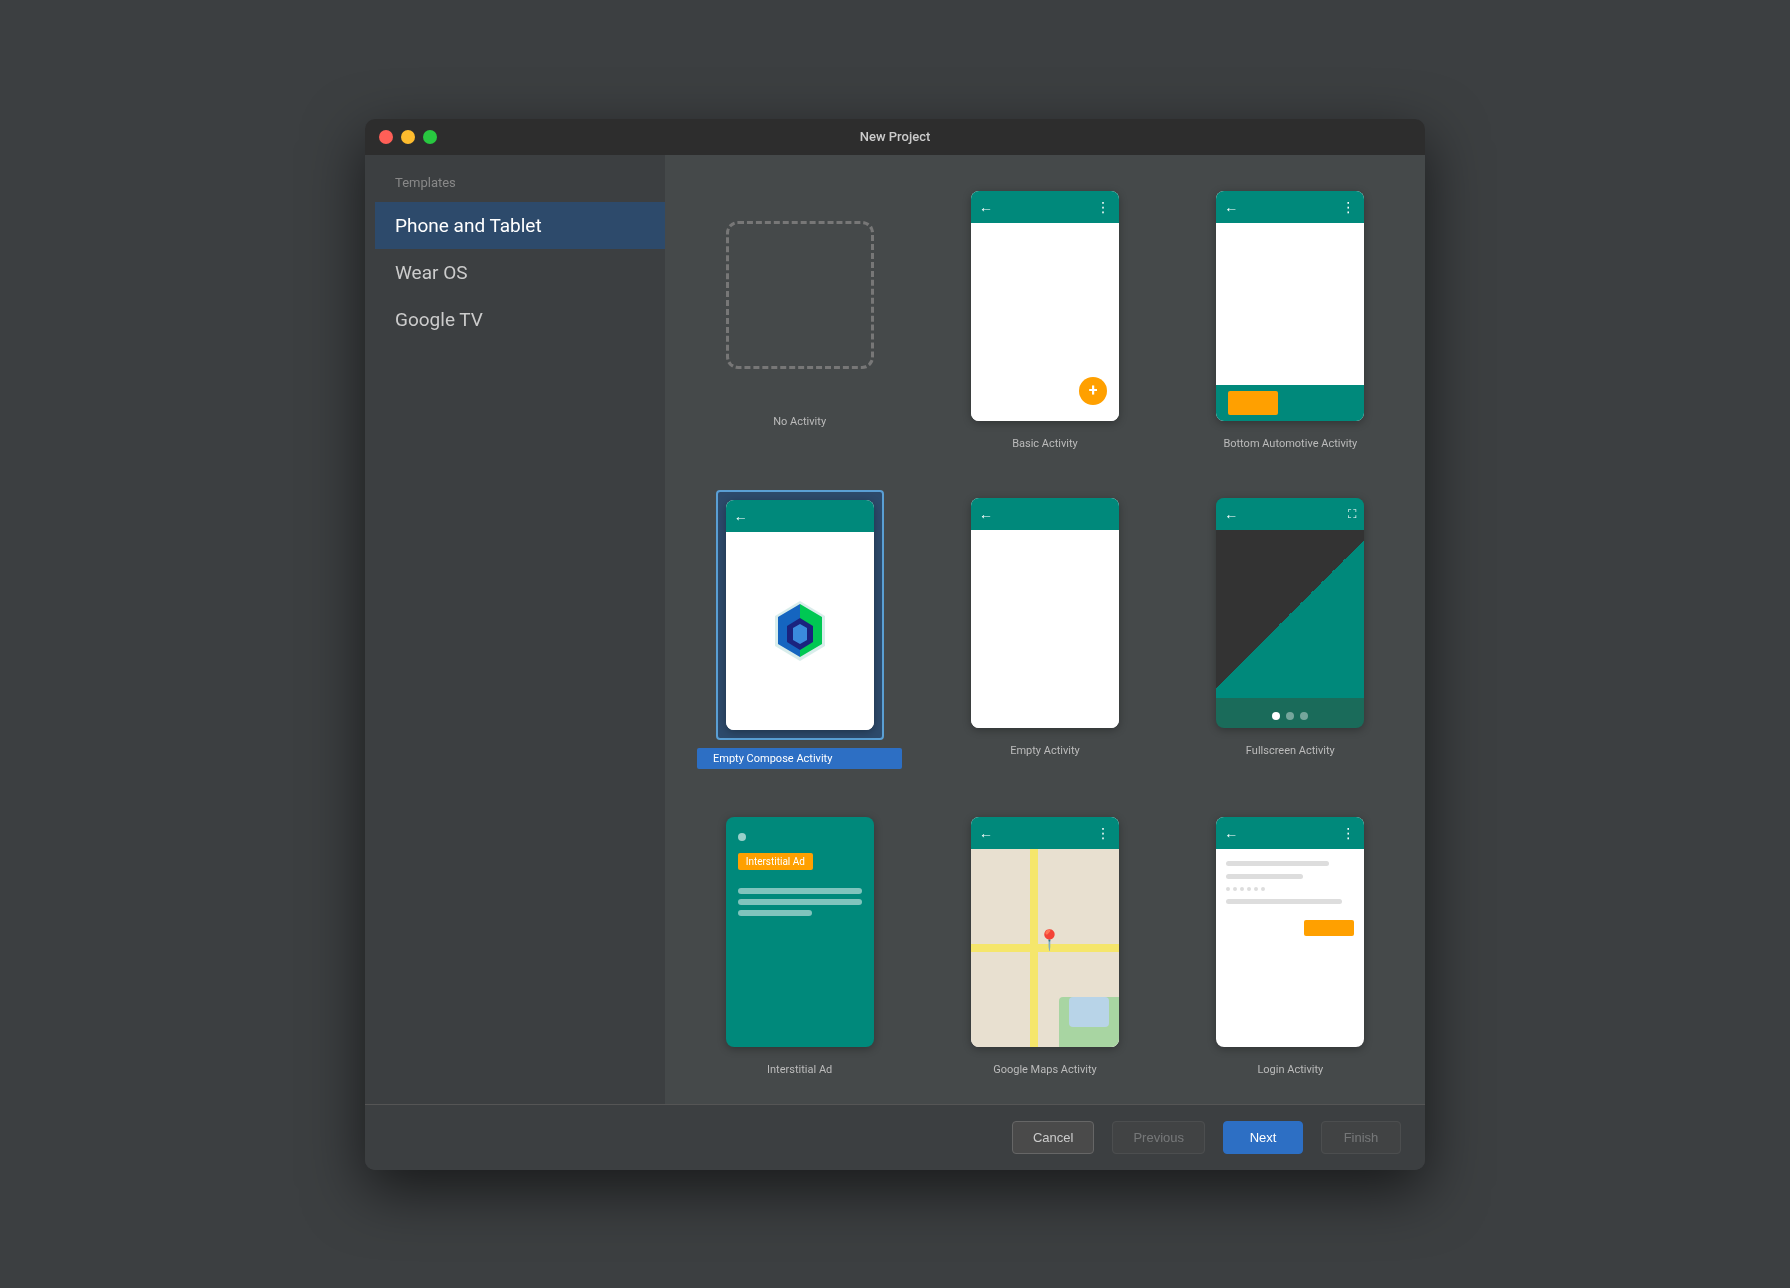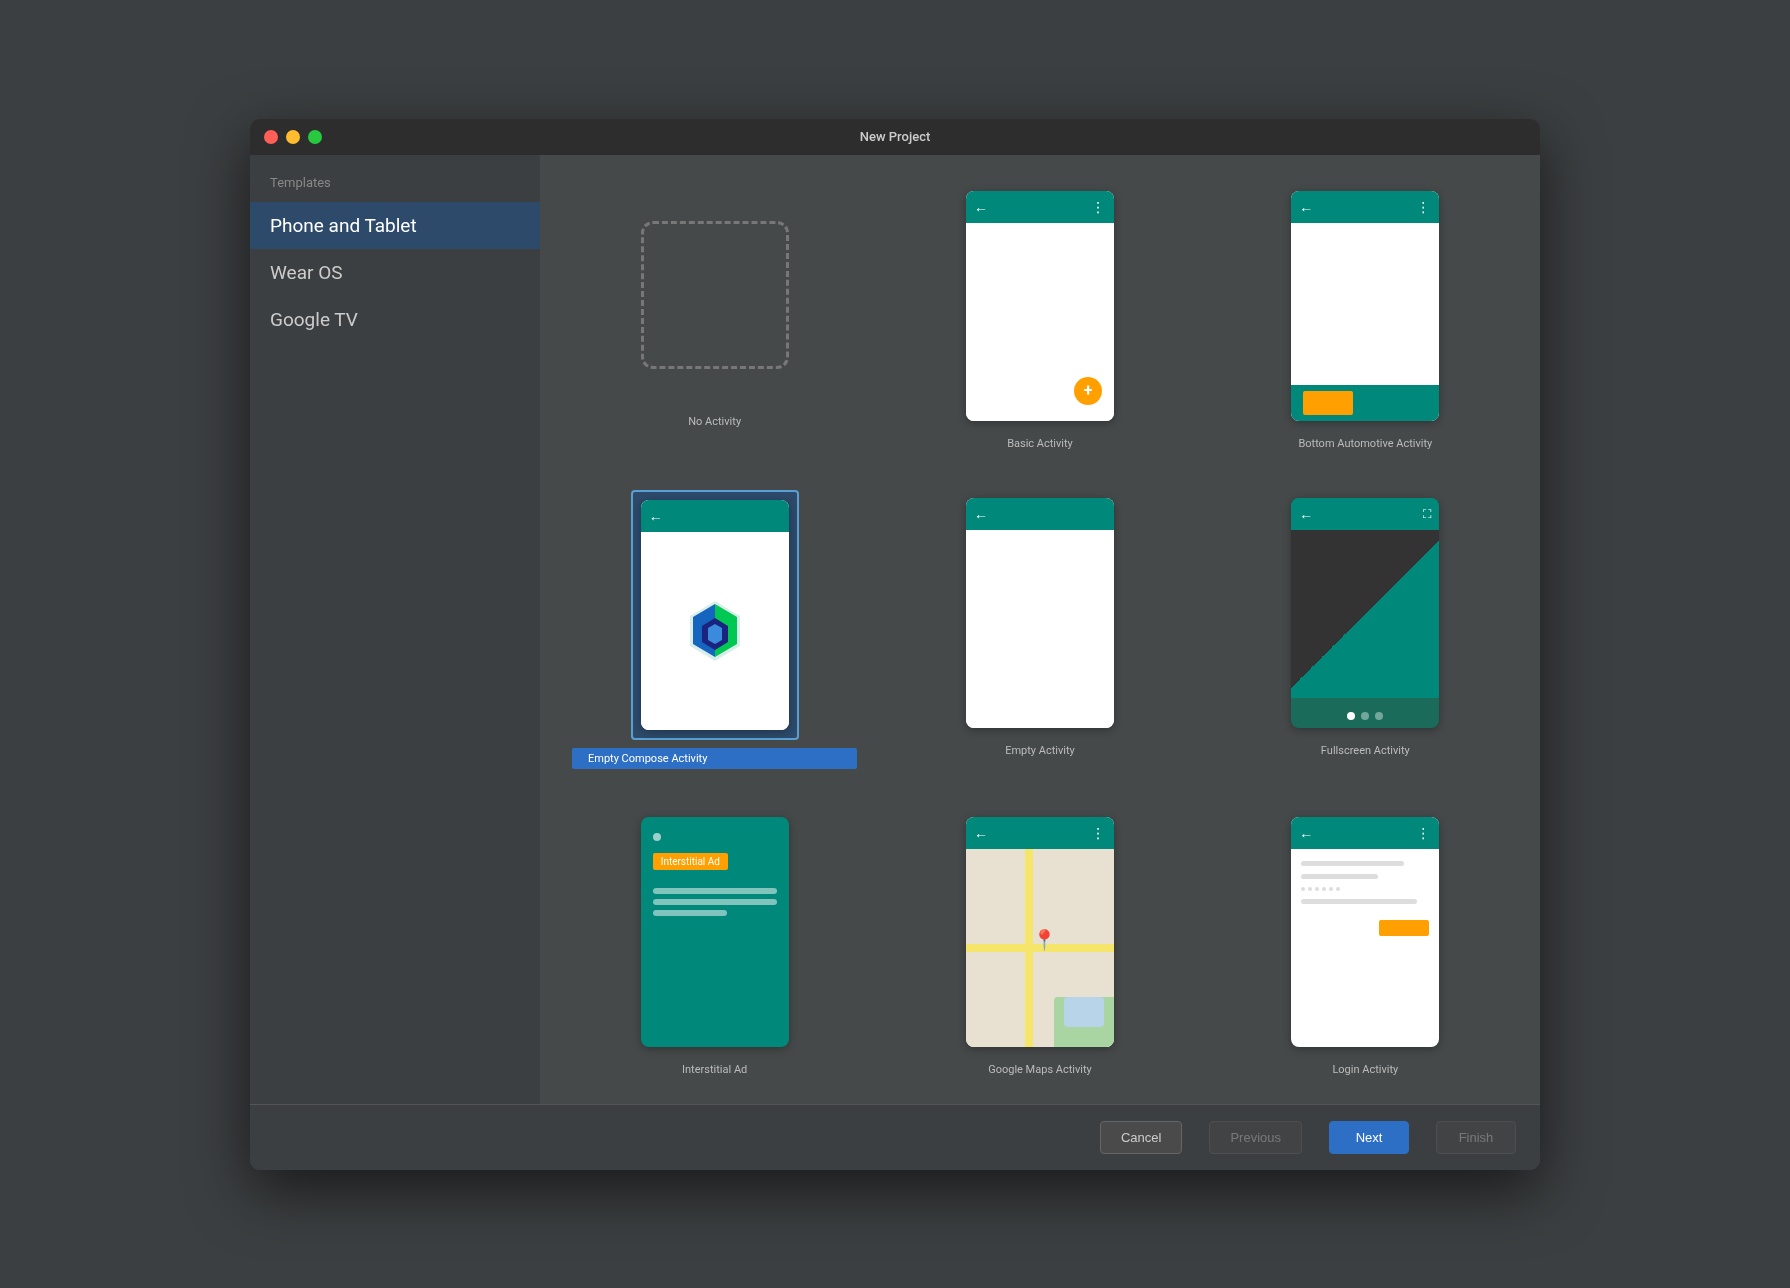"New Project" .window { width: 1290px -> 1060px }
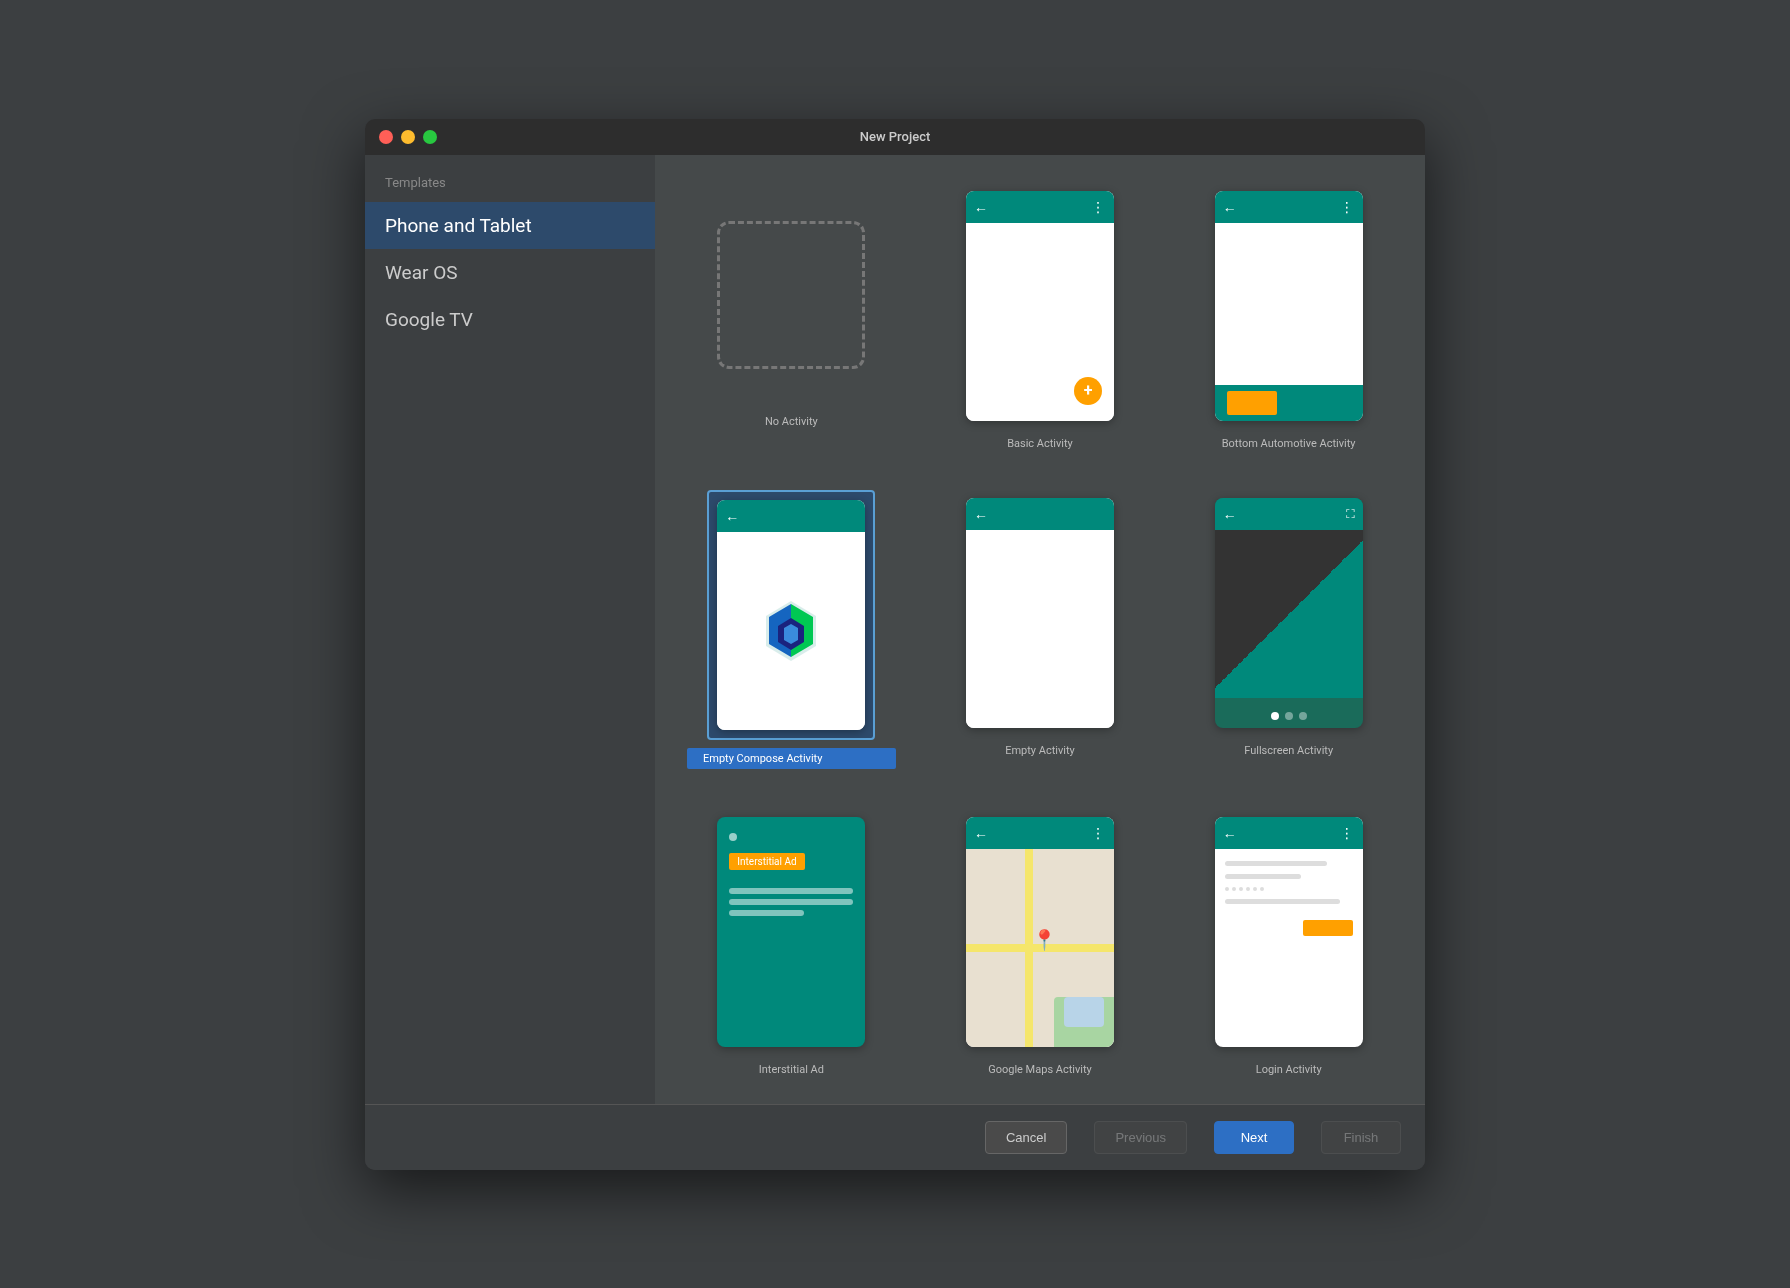"Templates" .main-content { padding-left: none -> 10px }
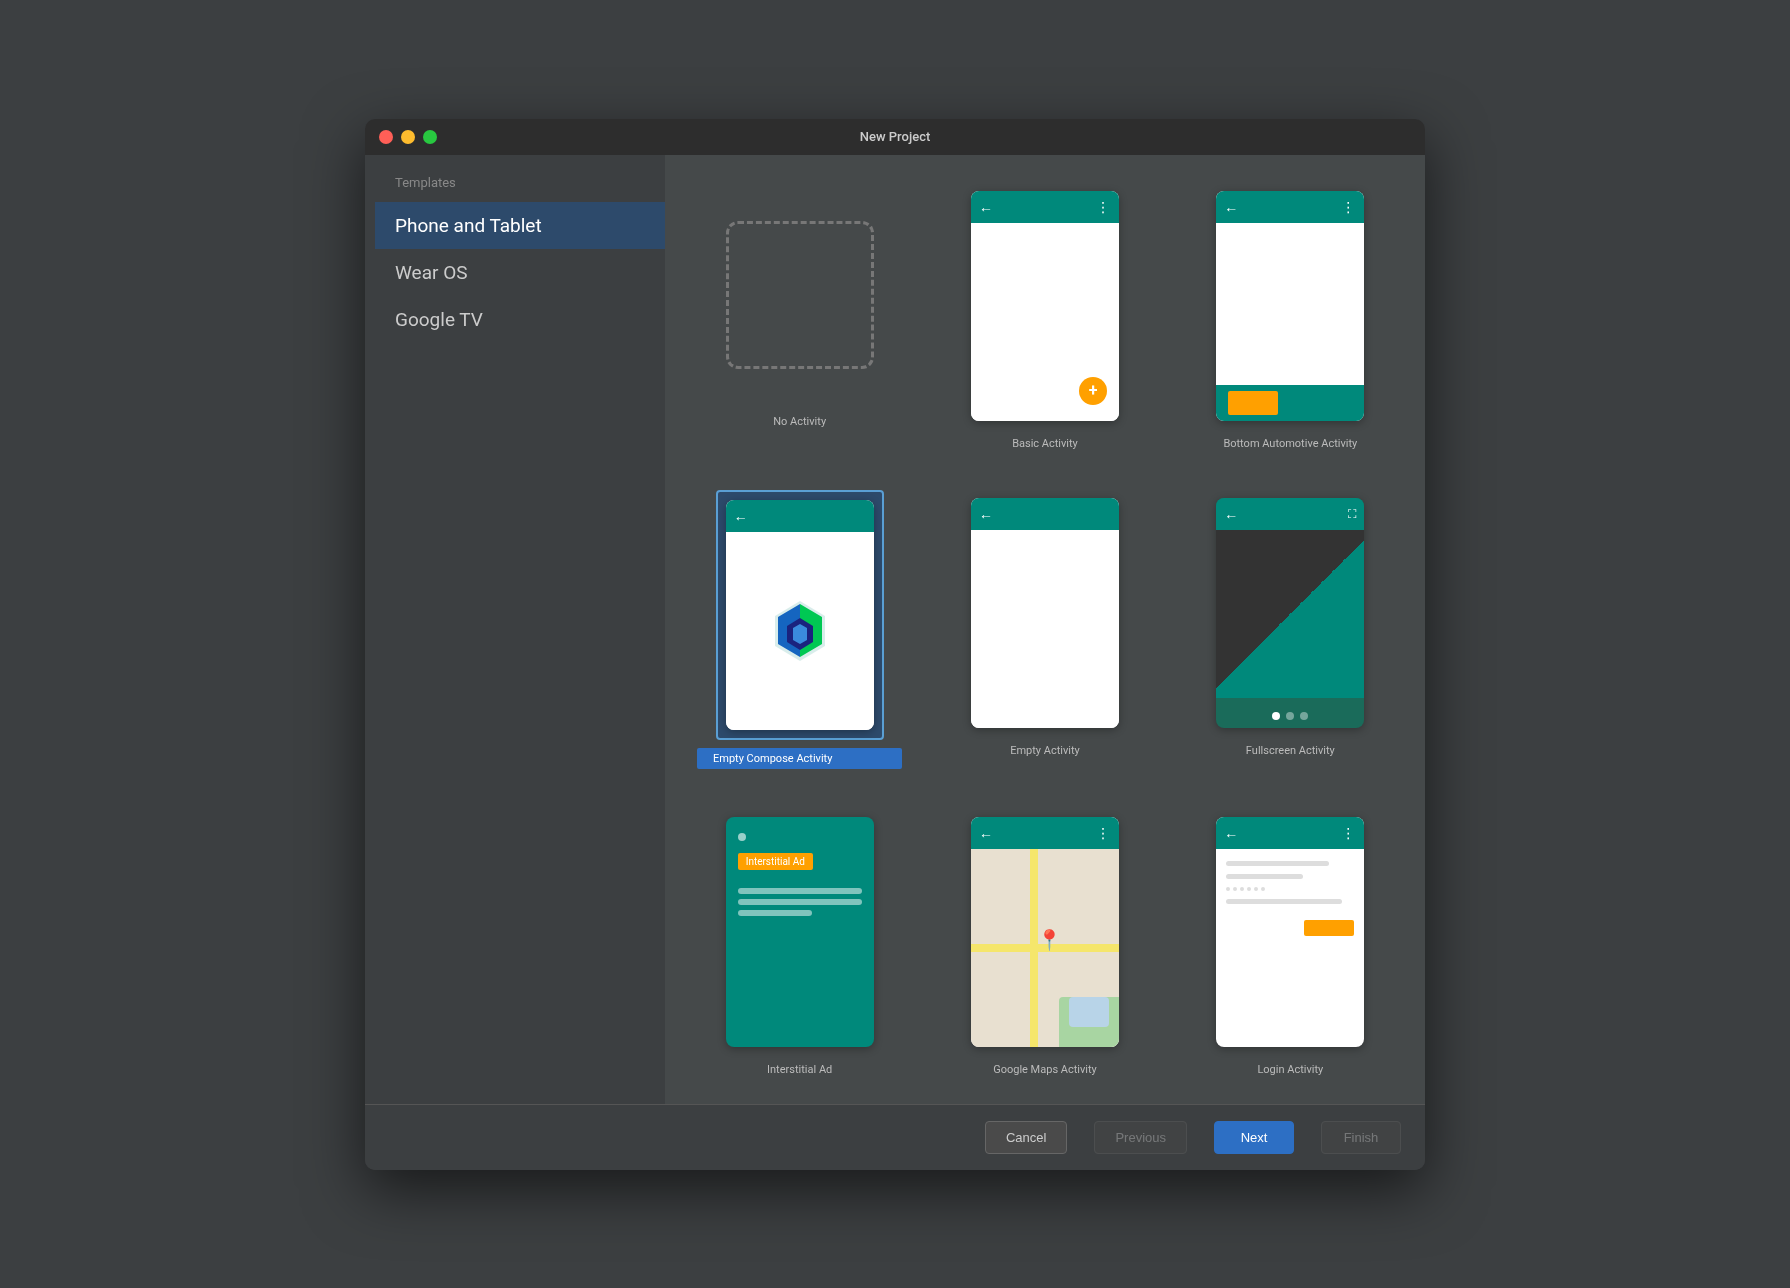"Cancel" .footer { gap: 27px -> 18px }
